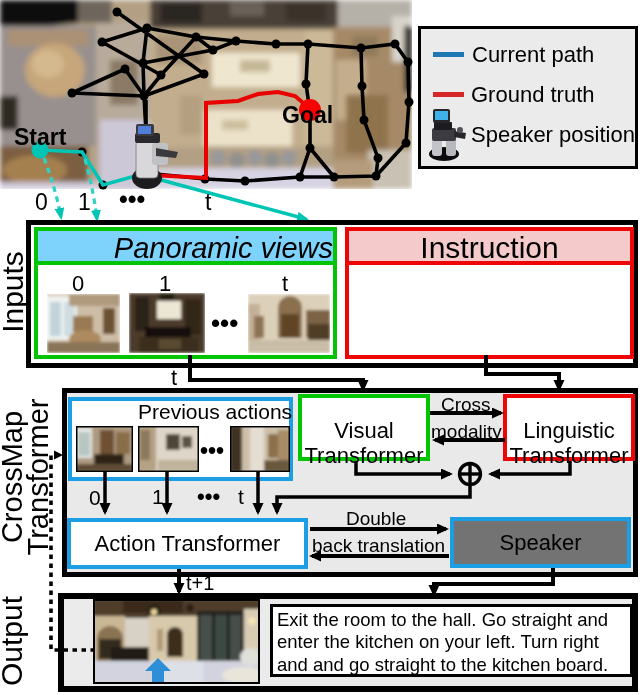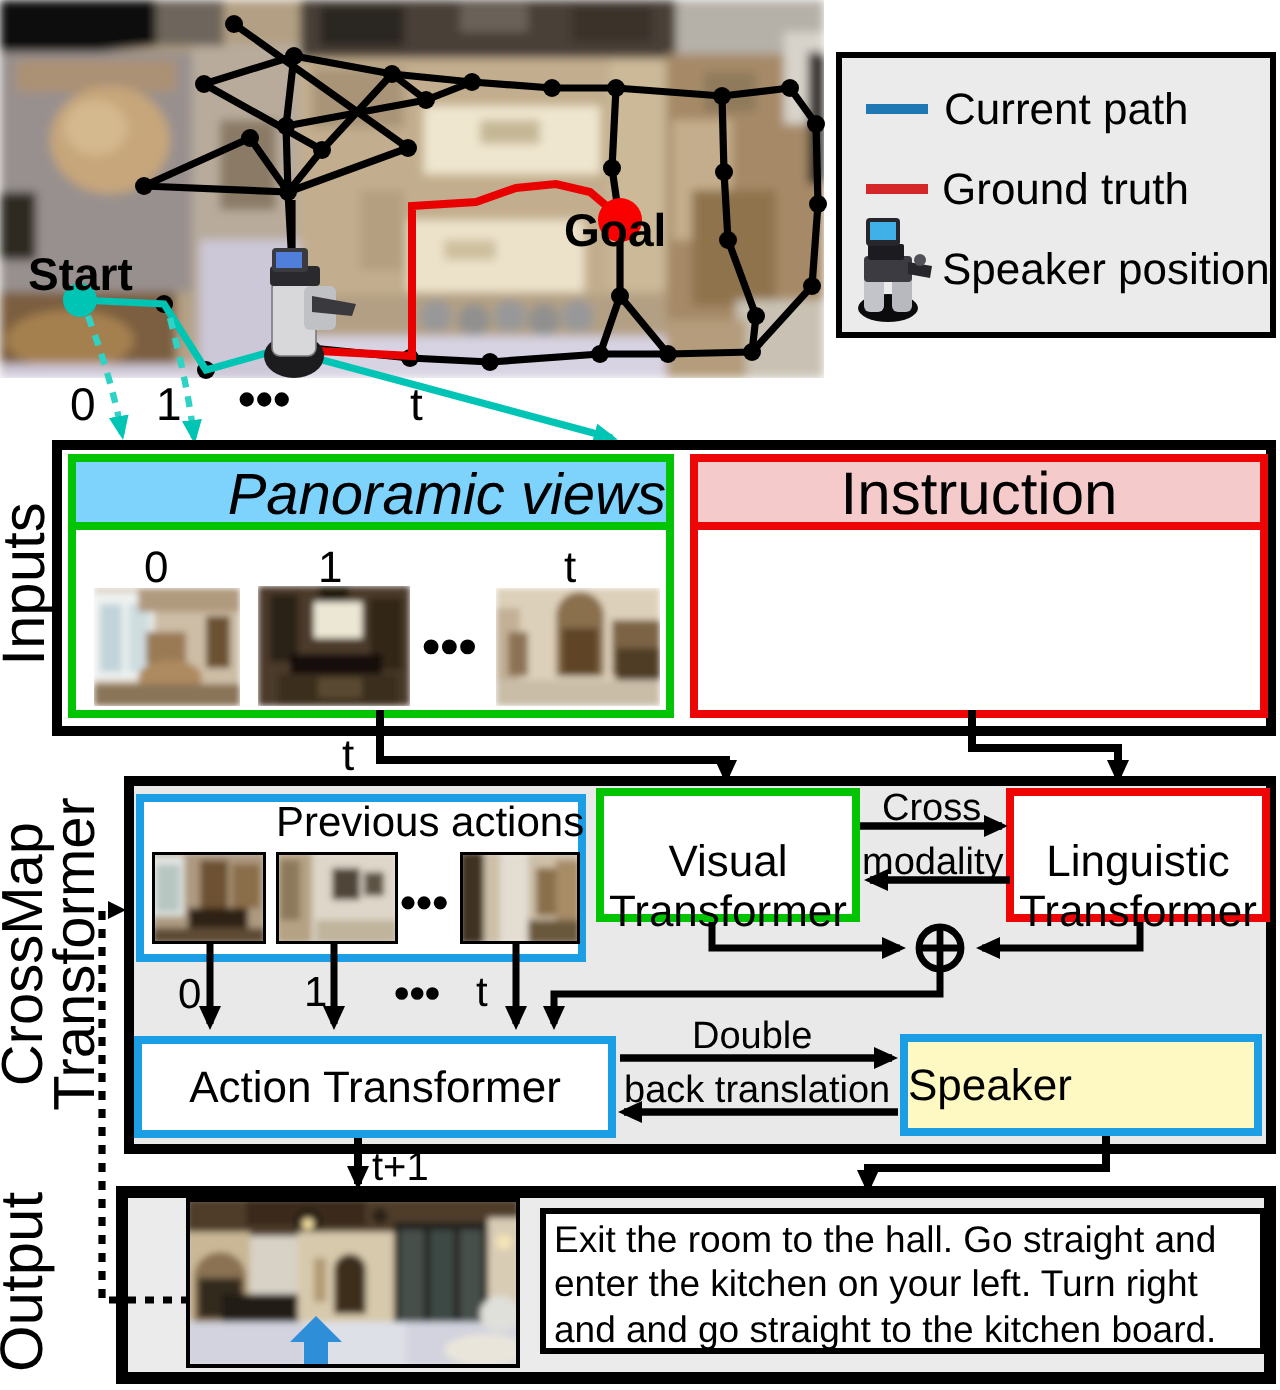"Speaker" div.abs { background: #fef9c3 -> #737373; text-align: left -> center }
